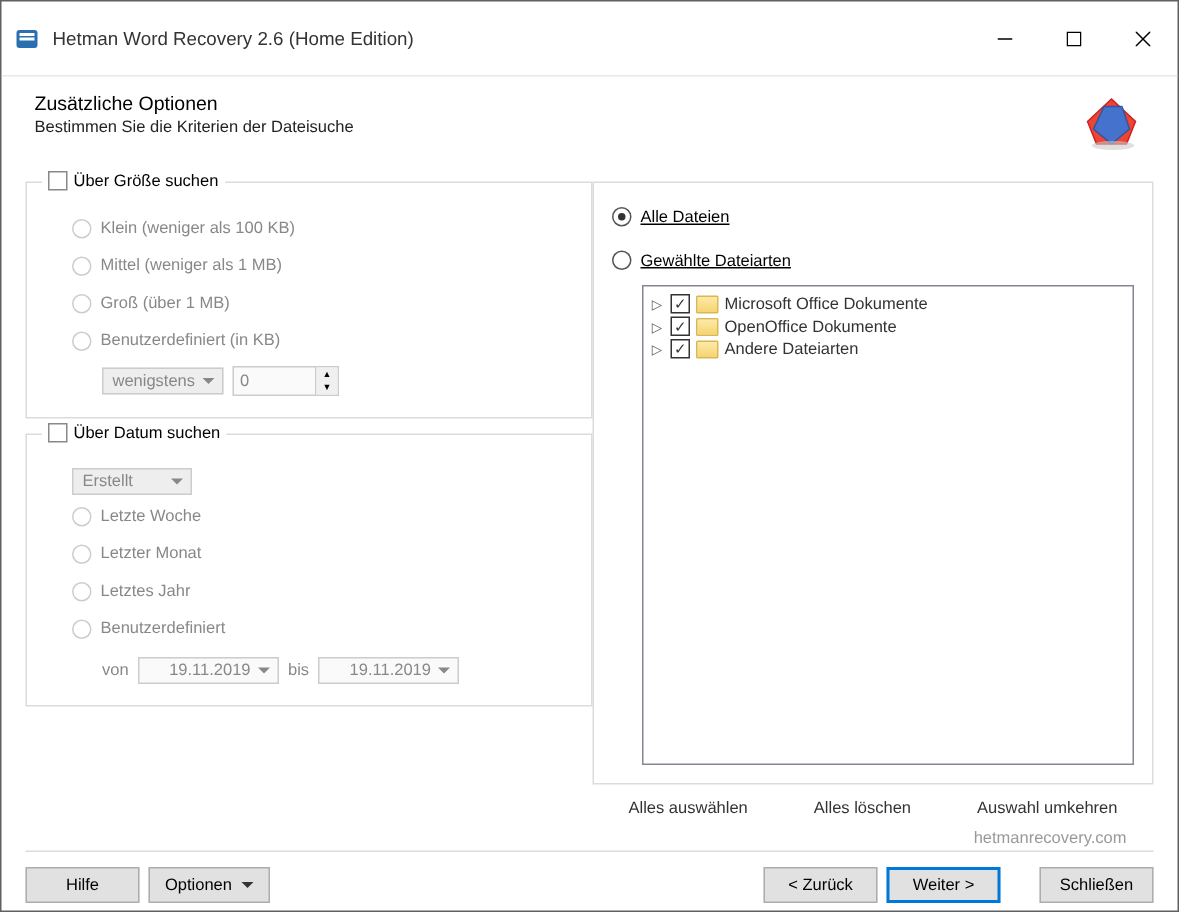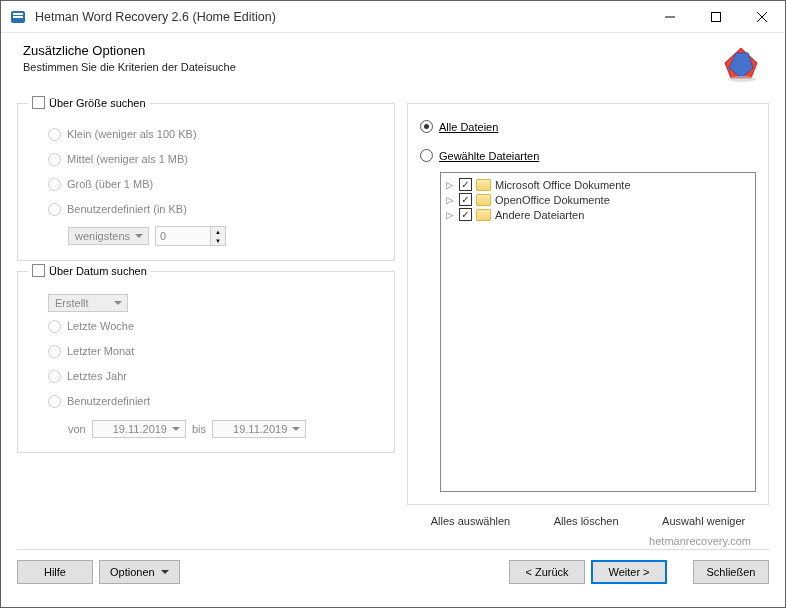"Hetman Word Recovery 2.6 (Home" .titlebar { height: 32px -> 50px }
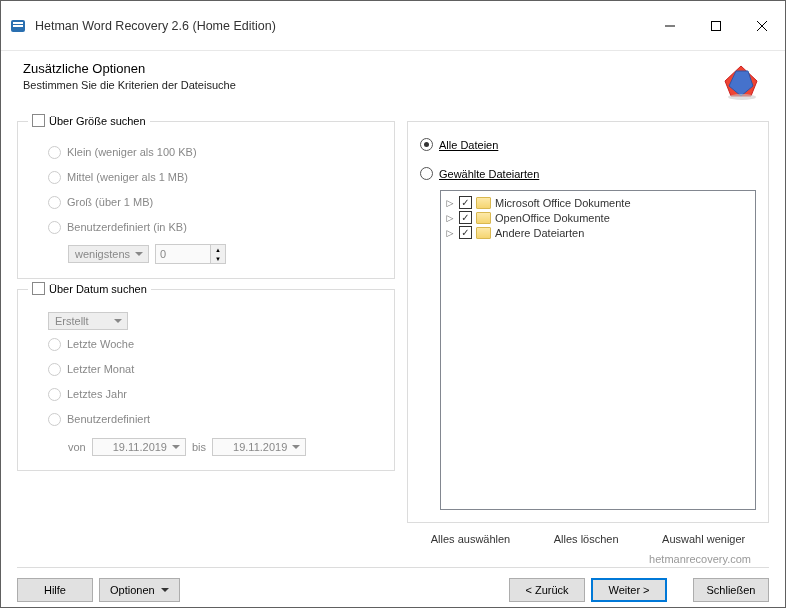"Über Größe suchen" .content { gap: 12px -> none }
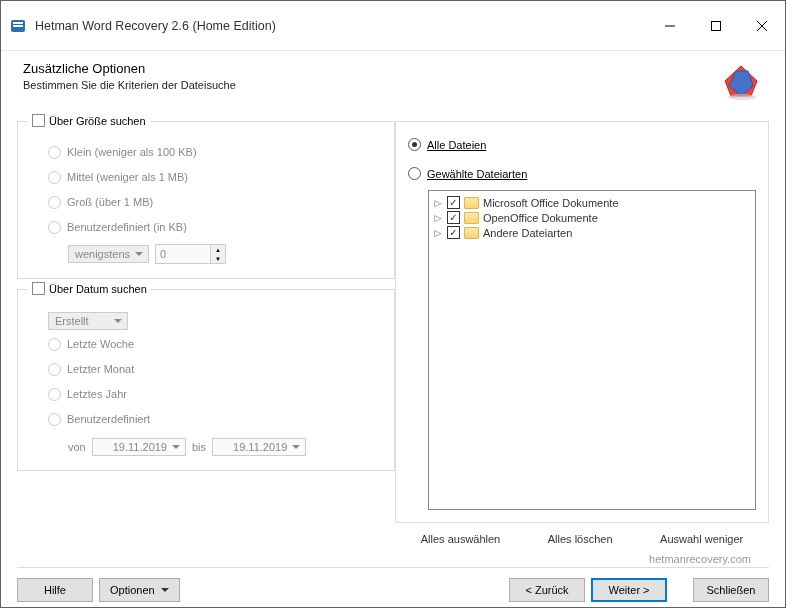"Auswahl weniger" span.link-btn { text: weniger -> umkehren }
